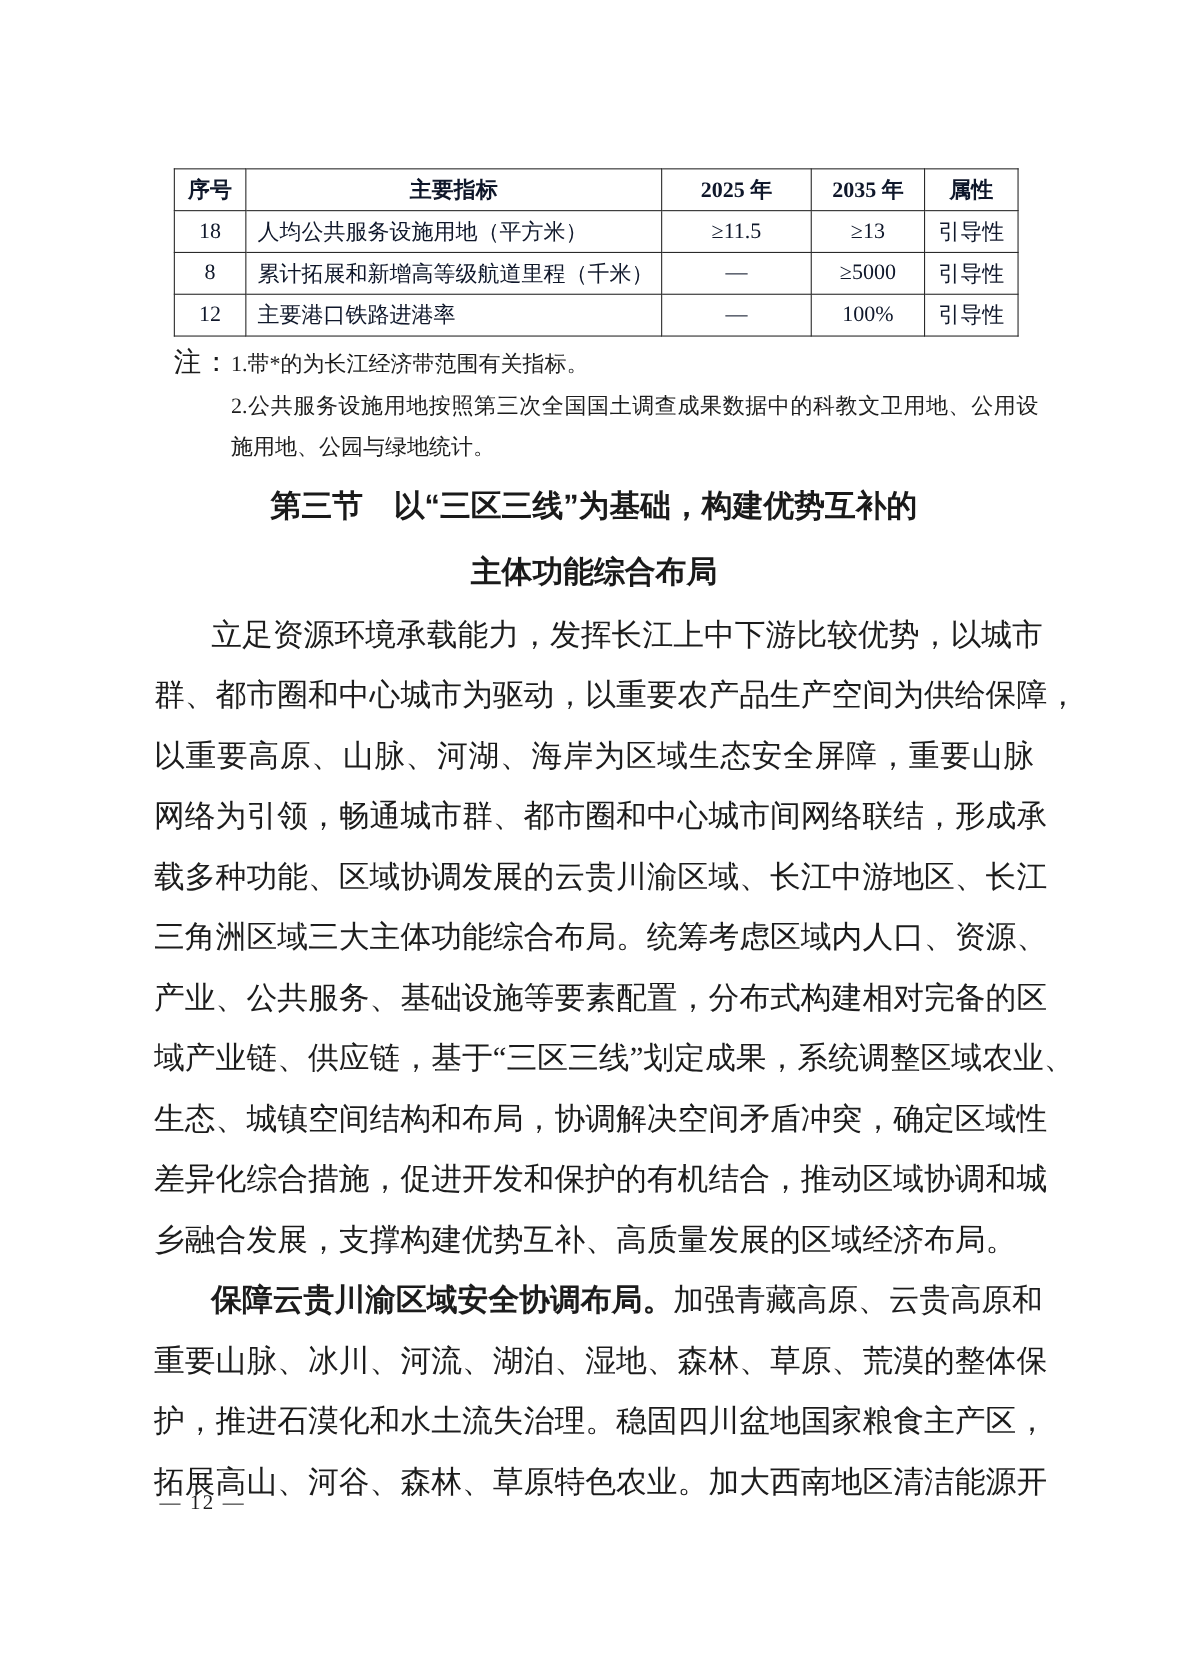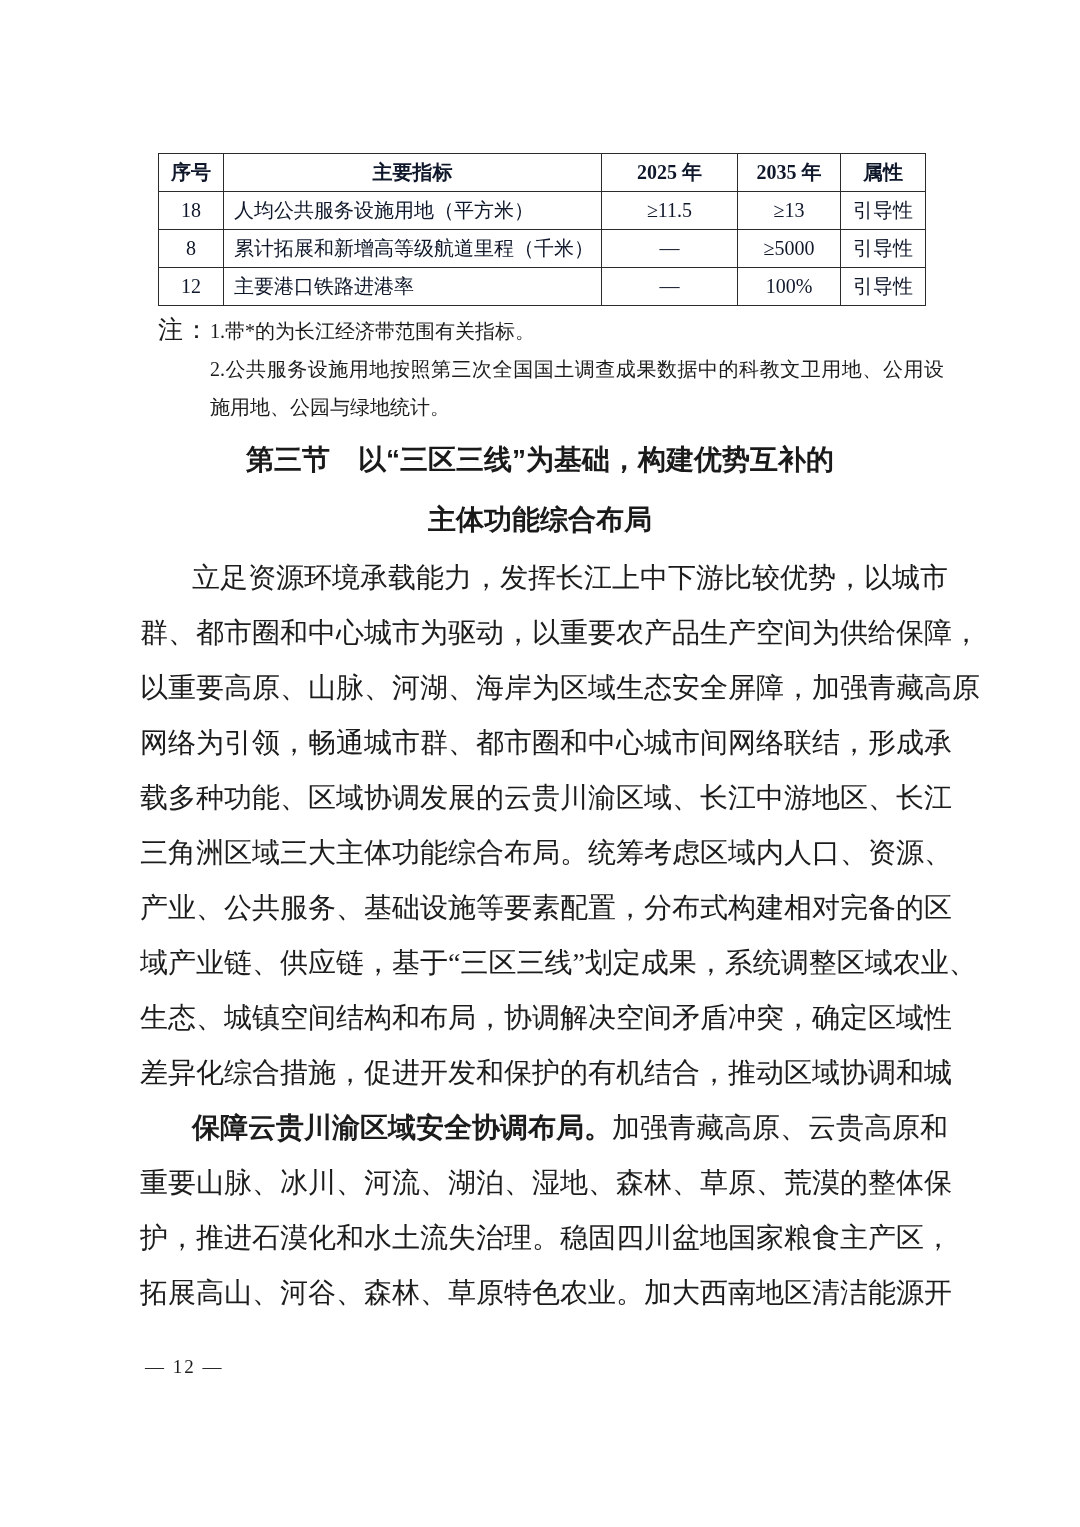"以重要高原、山脉、河湖、海岸为区域生态安全屏障，加强青藏高原" div.bline { text: 加强青藏高原 -> 重要山脉 }
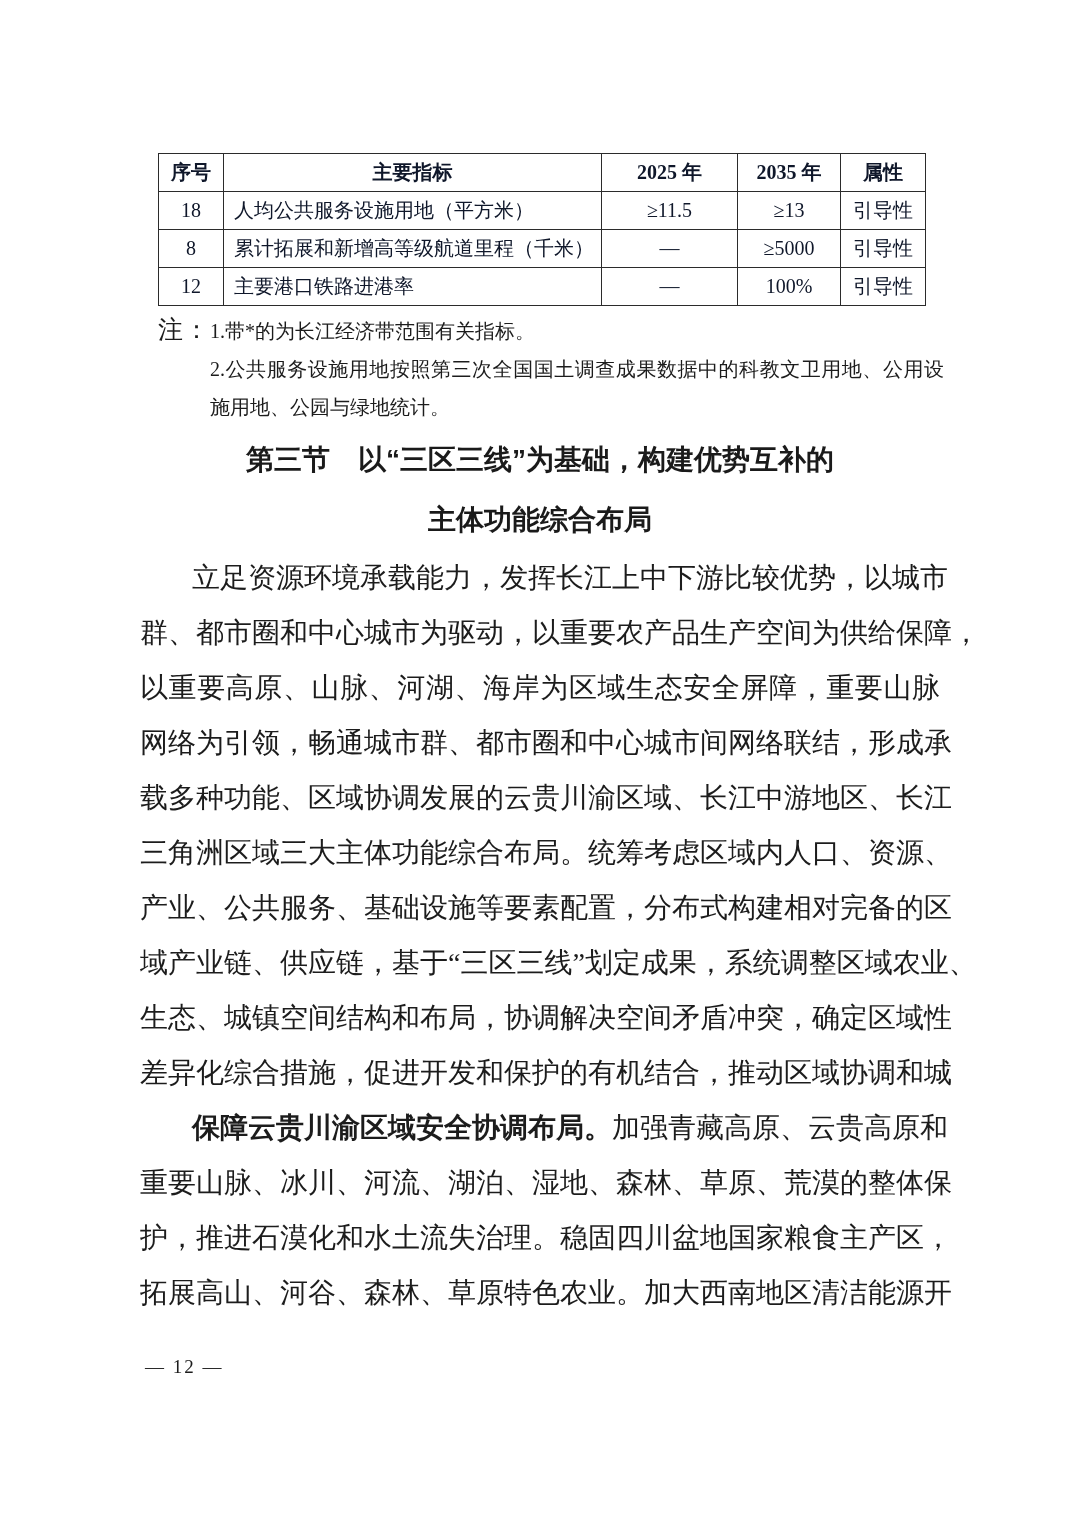"乡融合发展，支撑构建优势互补、高质量发展的区域经济布局。" div.bline { html: none -> <div>乡融合发展，支撑构建优势互补、高质量发展的区域经济布局。</div> }
